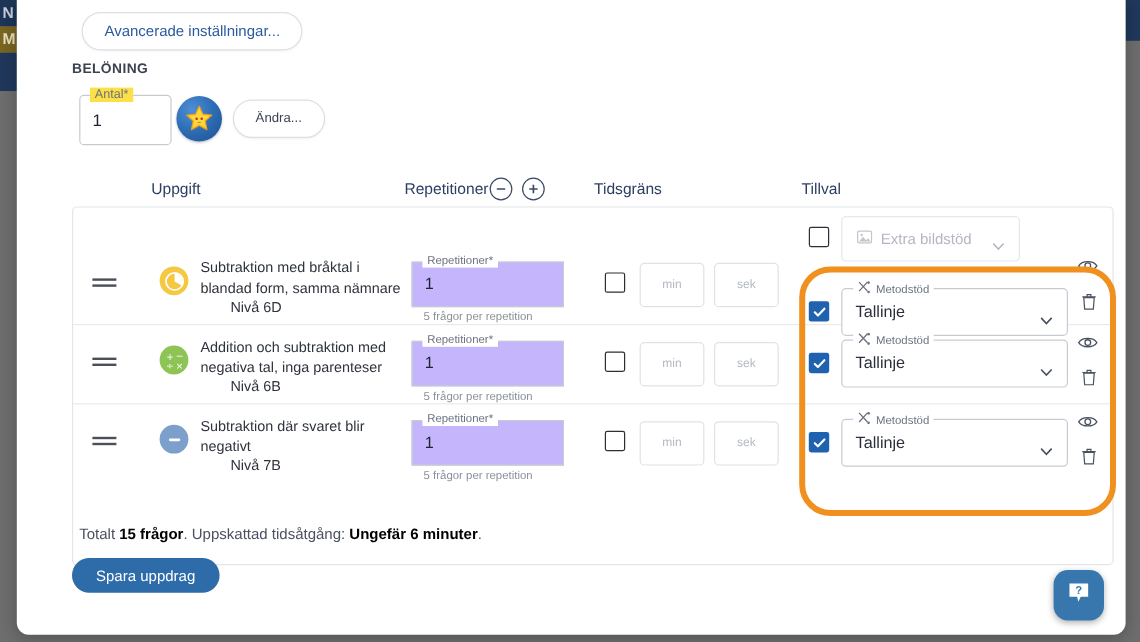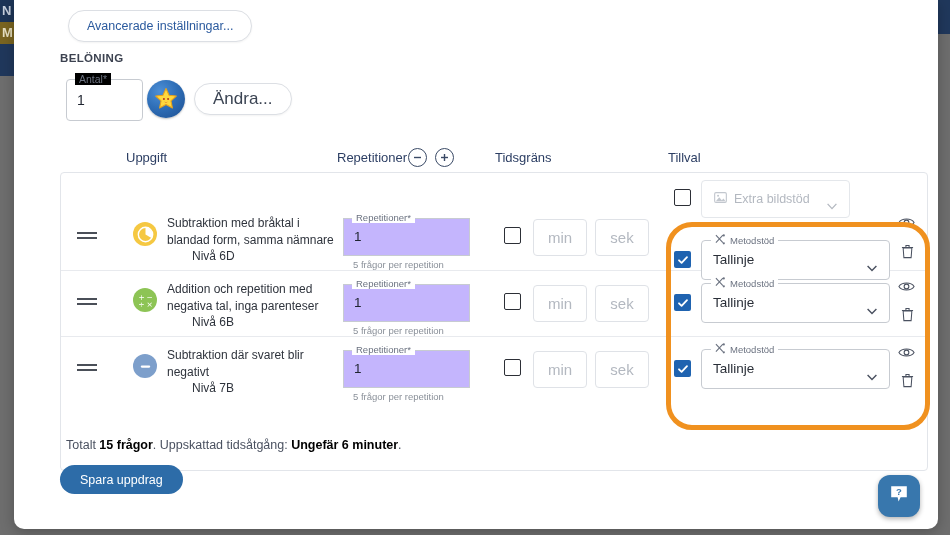"Antal*" .antal-legend { background: #000000 -> #fde047 }
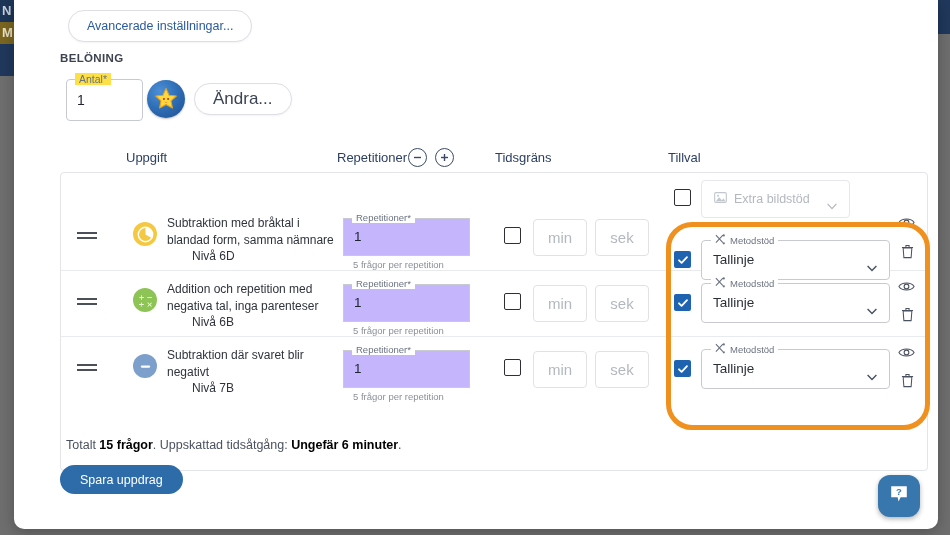"Ändra..." .andra-btn { font-size: 17px -> 11px }
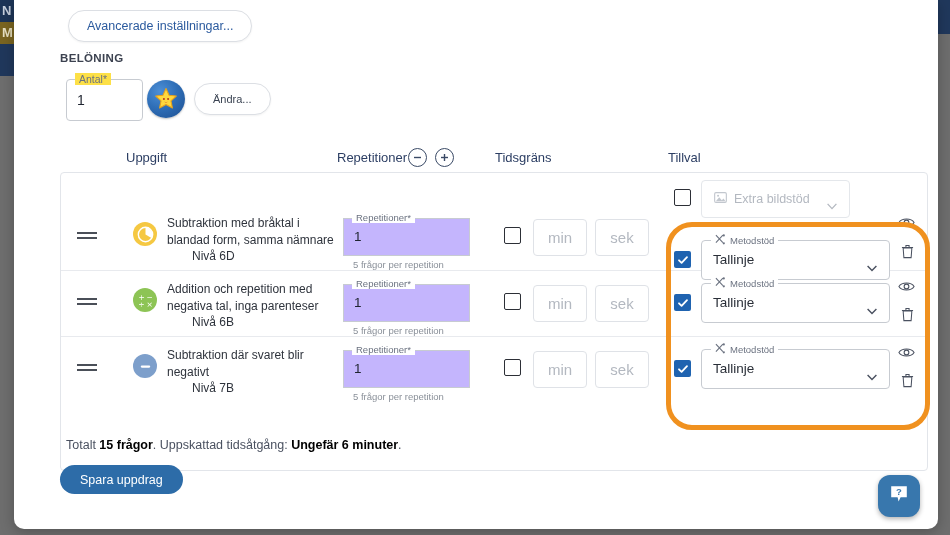"min" .time-box { font-size: 15px -> 10px }
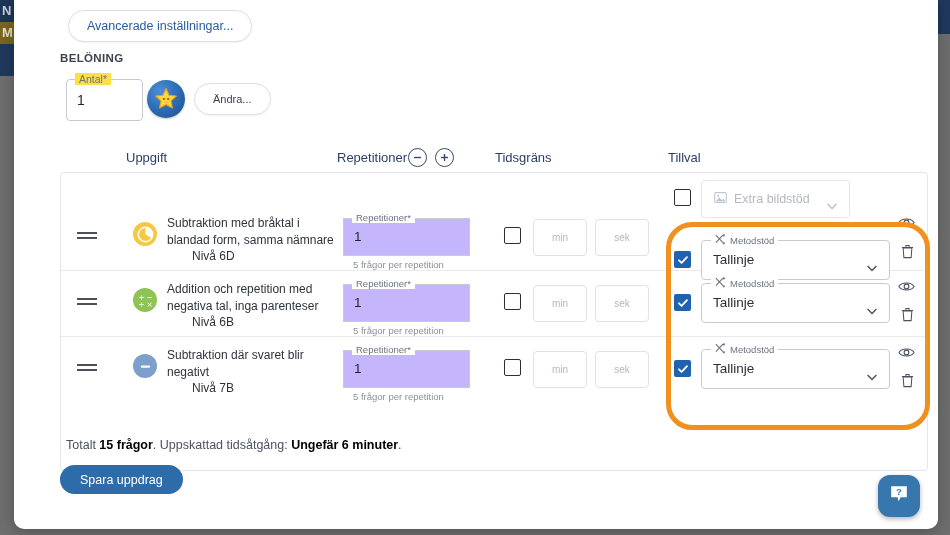"Addition och repetition med" div { text: repetition -> subtraktion }
